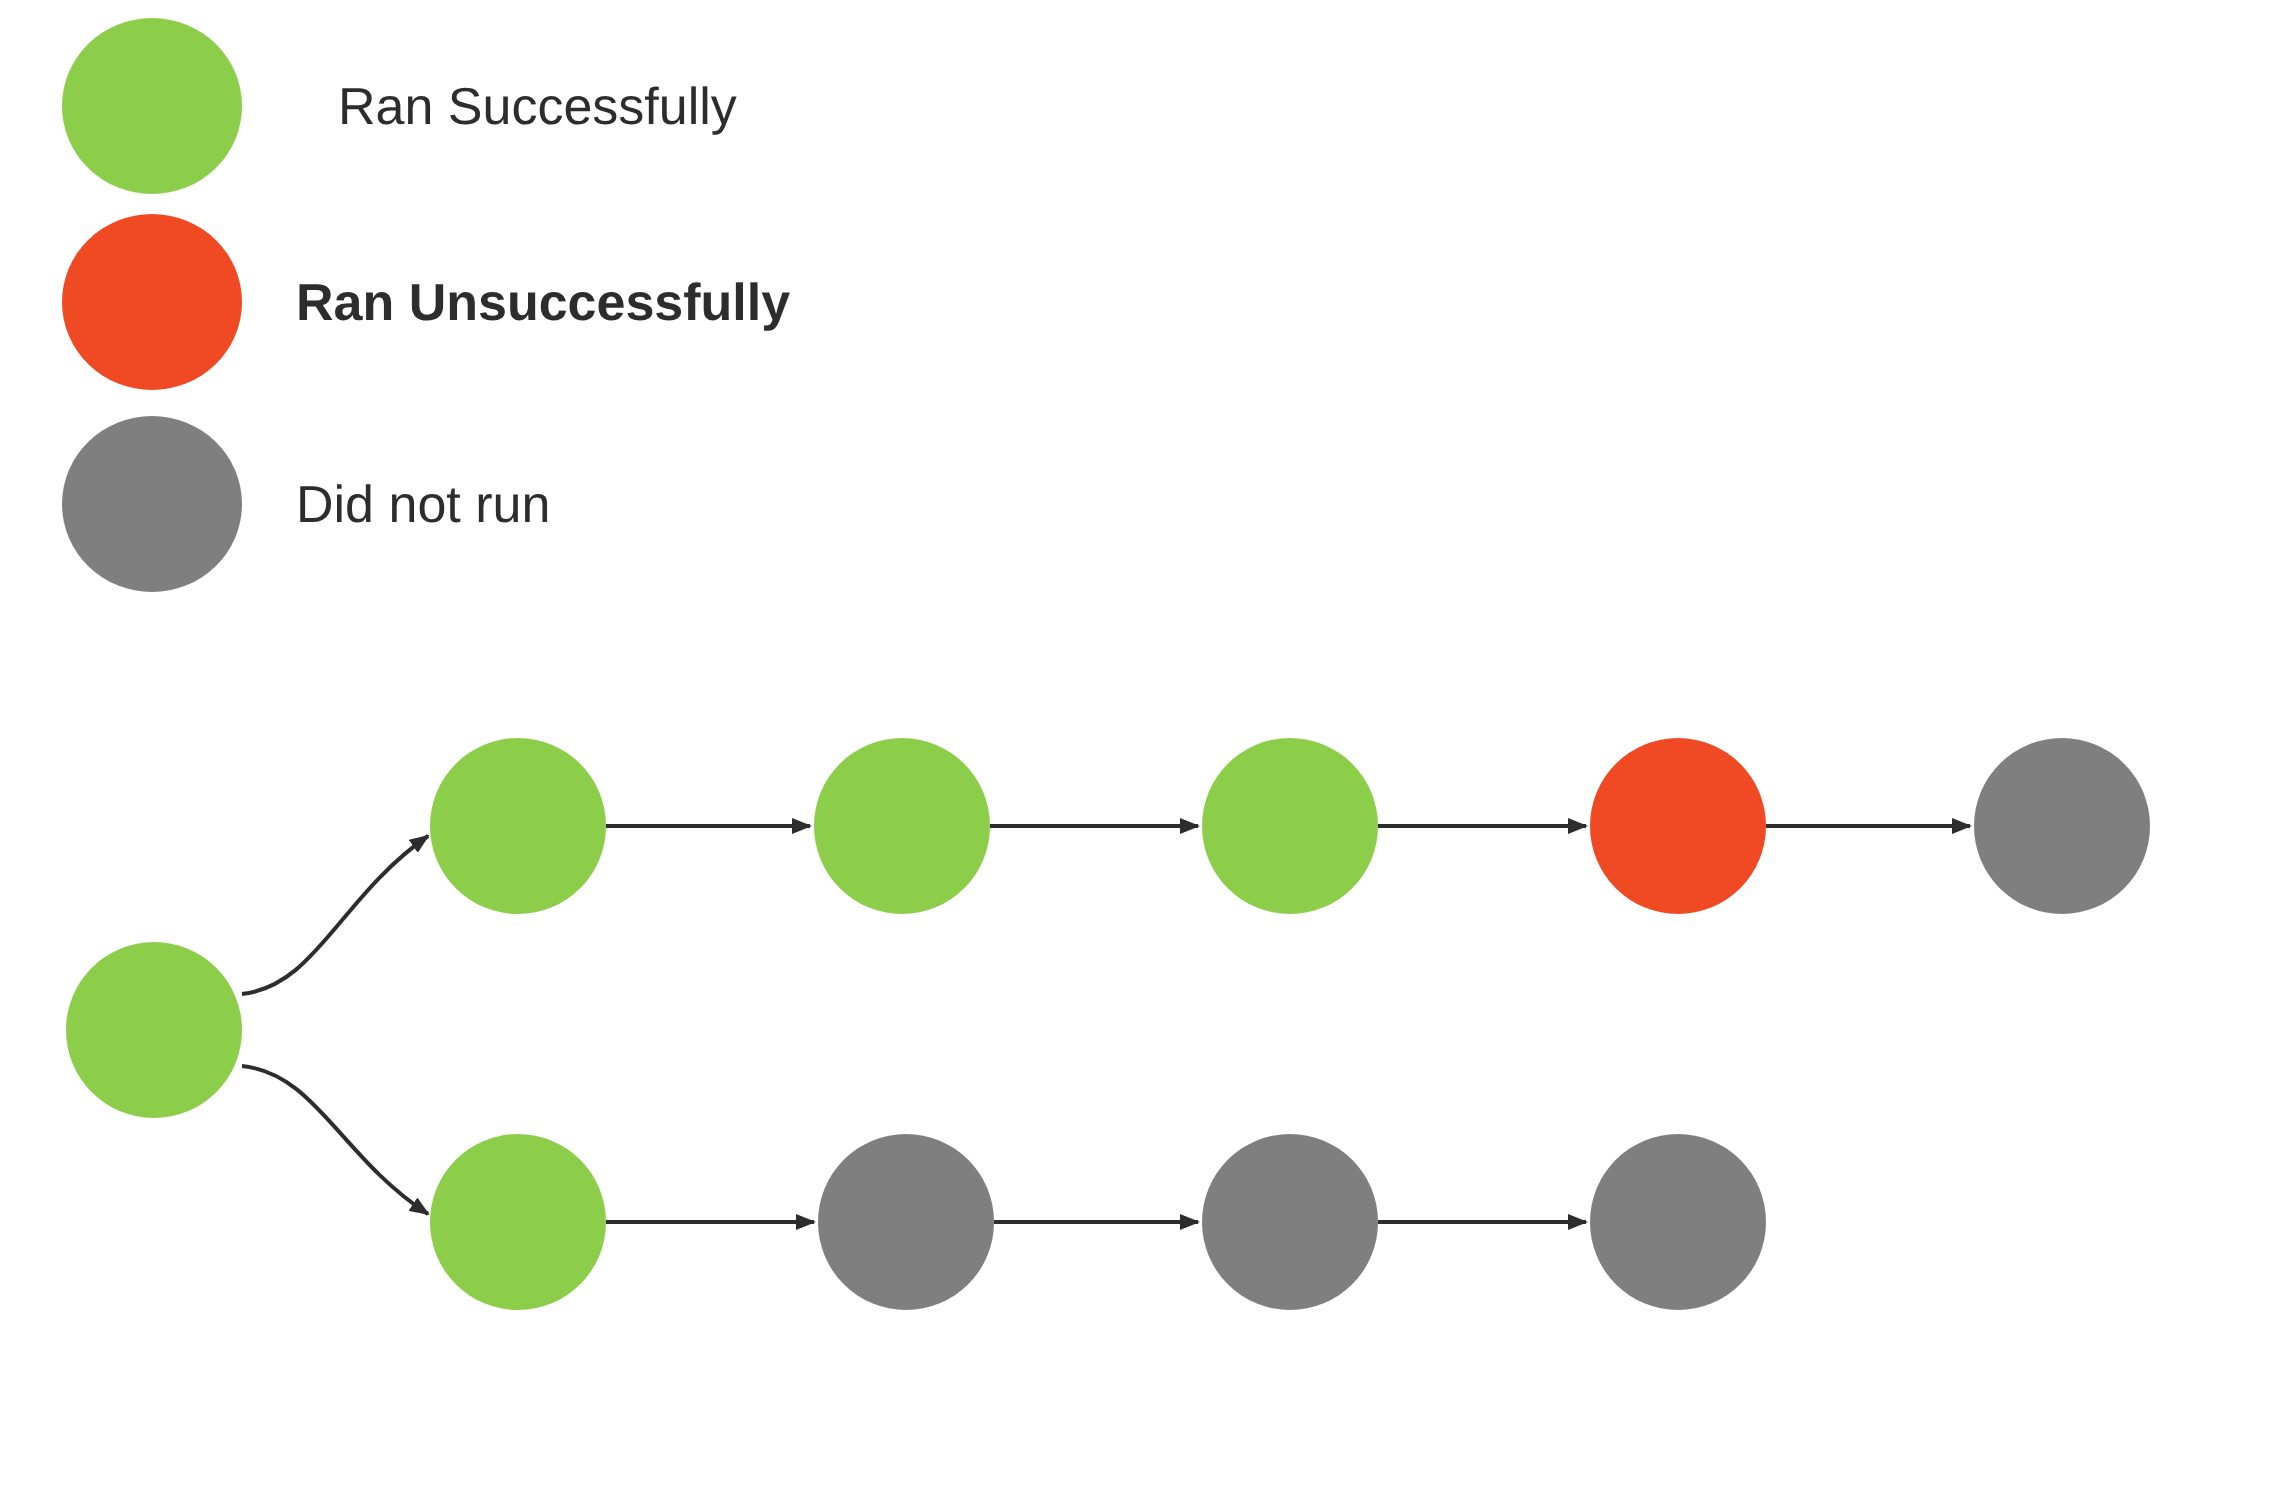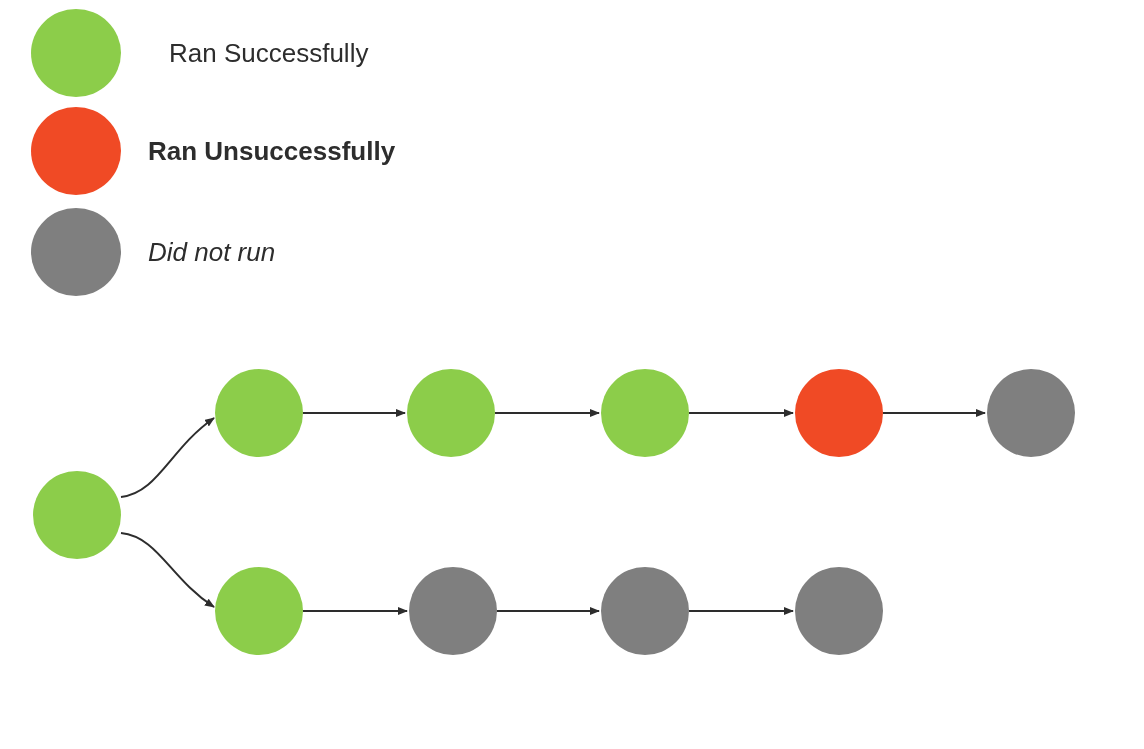"Did not run" .legend-row.row-2 { font-style: italic -> none }
